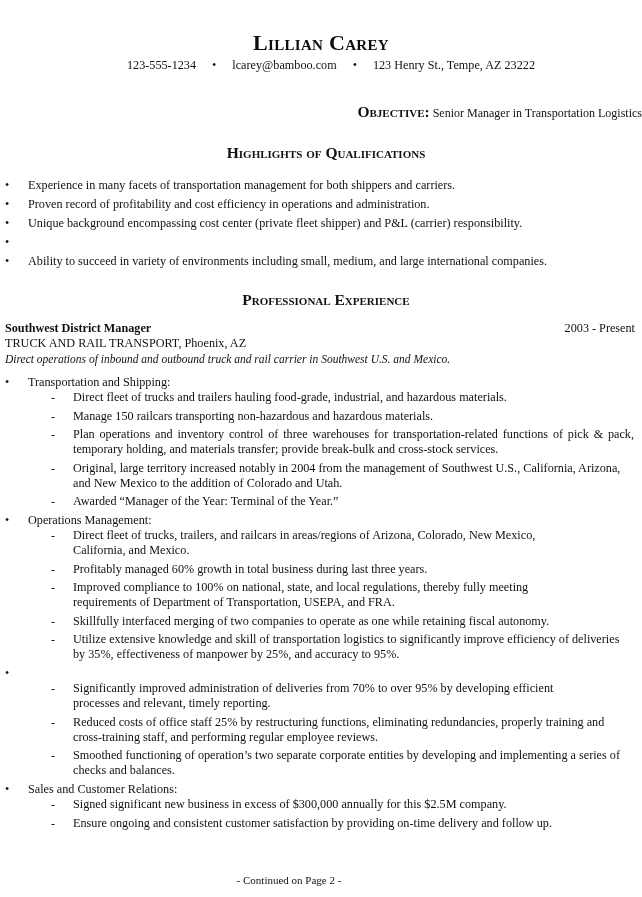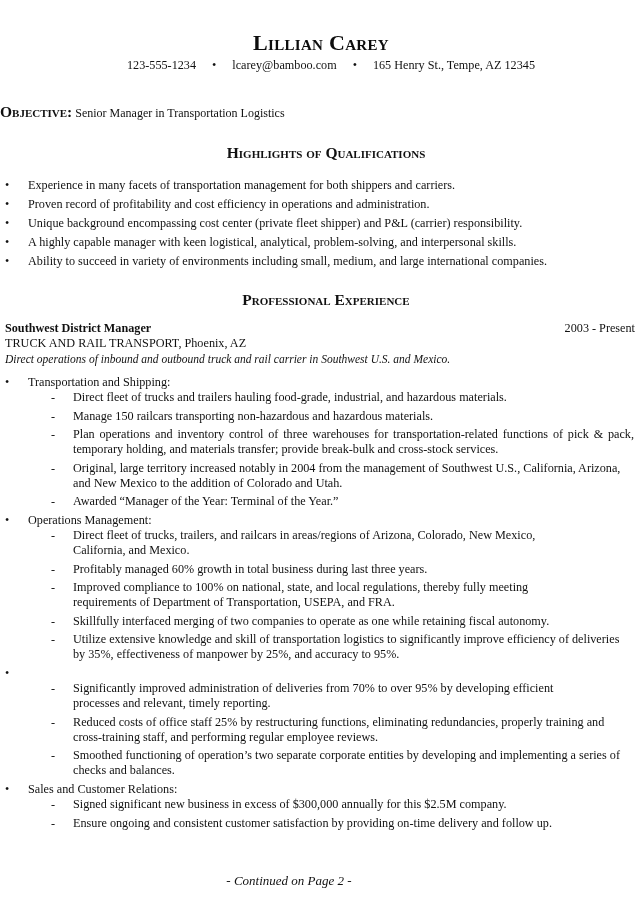"165 Henry St., Tempe, AZ" span { text: 165 Henry St., Tempe, AZ 12345 -> 123 Henry St., Tempe, AZ 23222 }
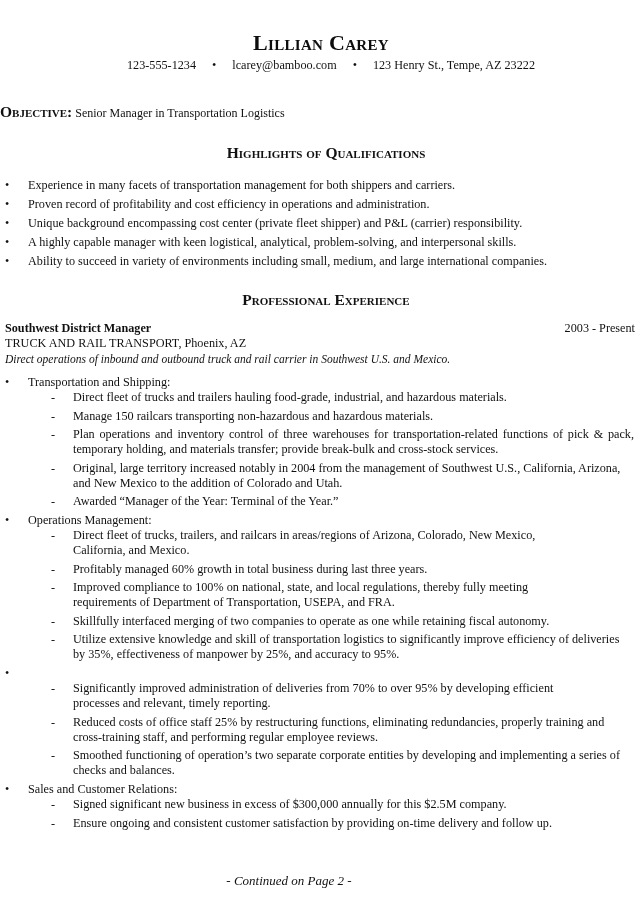"Objective: Senior Manager in" .objective { text-align: left -> right }
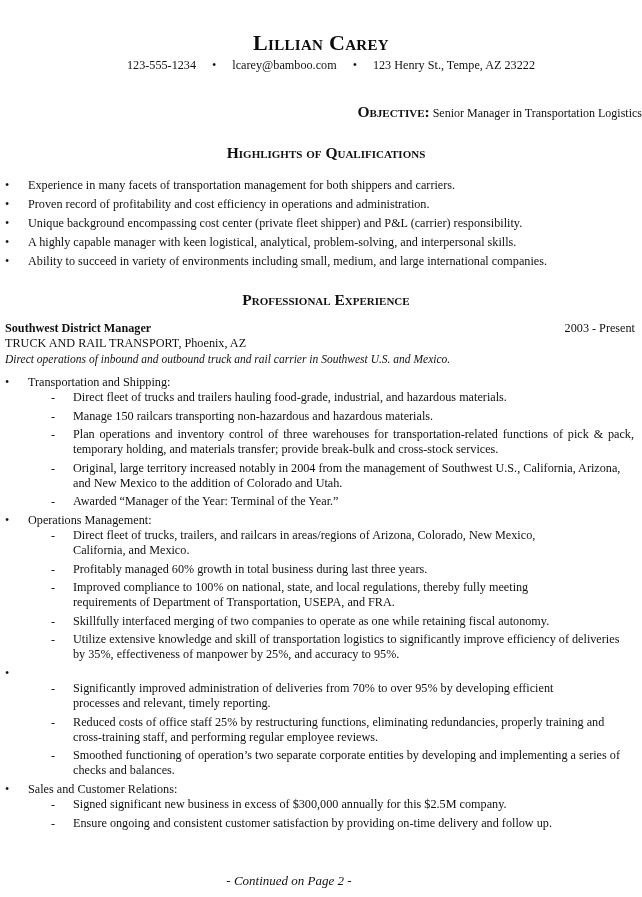"A highly capable manager with" span { html: <span>A highly capable manager with keen logistical, analytical, problem-solving, and interpersonal skills.</span> -> none }
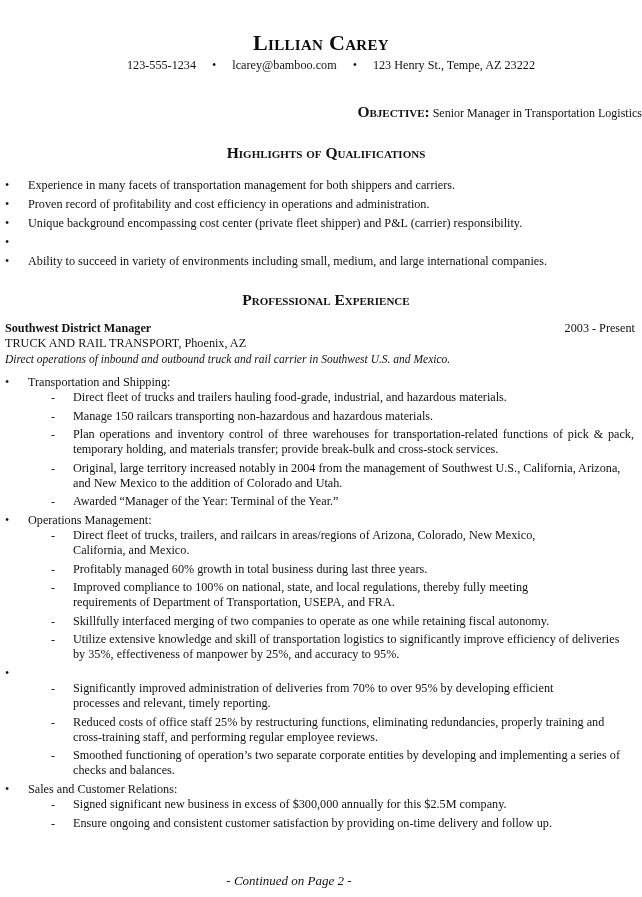"- Continued on Page 2" .continued { font-size: 13px -> 11px; font-style: italic -> none }
